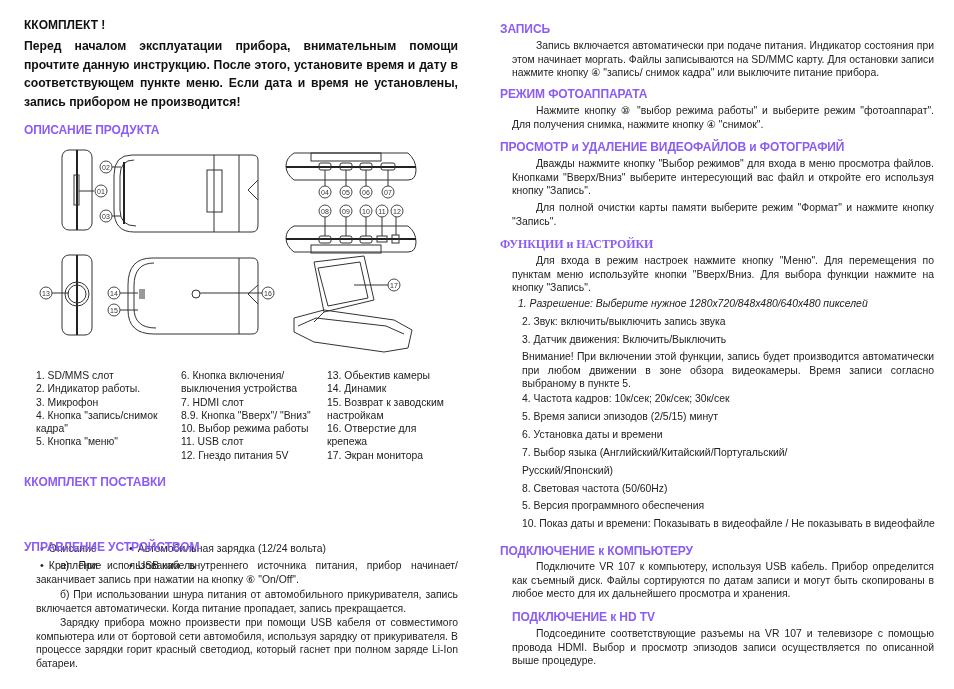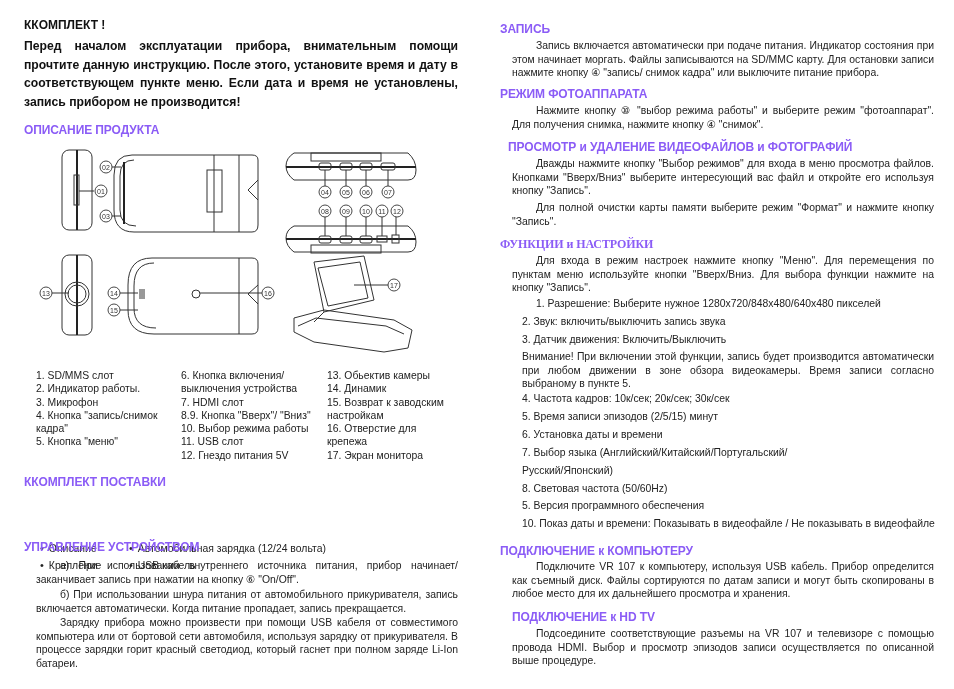"ПРОСМОТР и УДАЛЕНИЕ ВИДЕОФАЙЛОВ и" div.abs { left: 8px -> 0 }
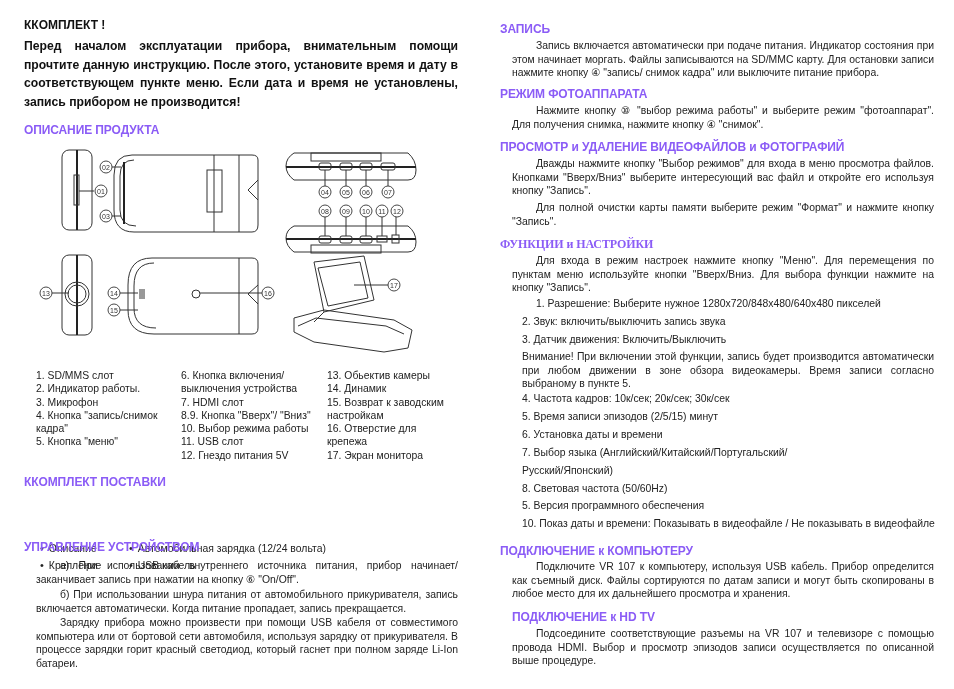"1. Разрешение: Выберите нужное" div.abs { font-style: none -> italic; left: 36px -> 18px }
